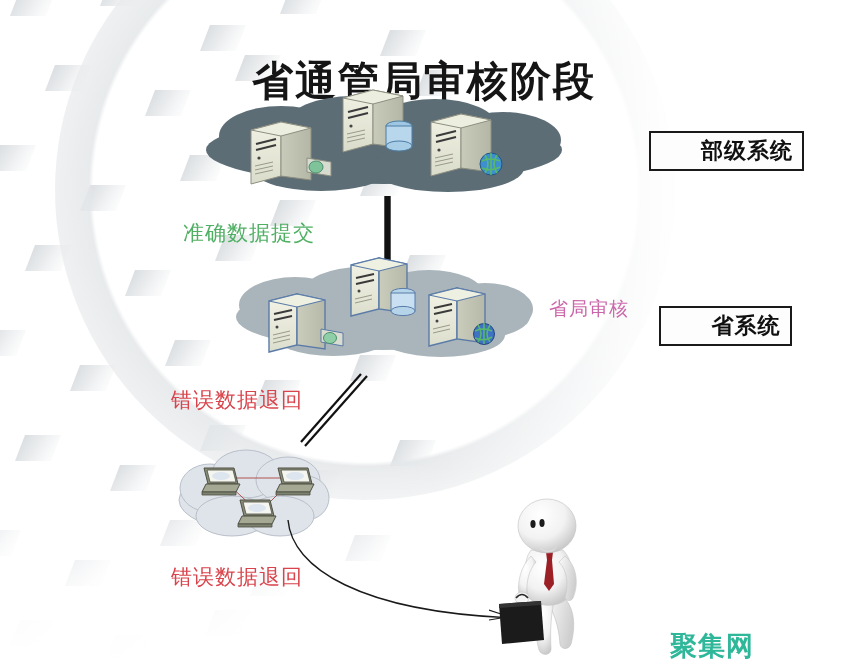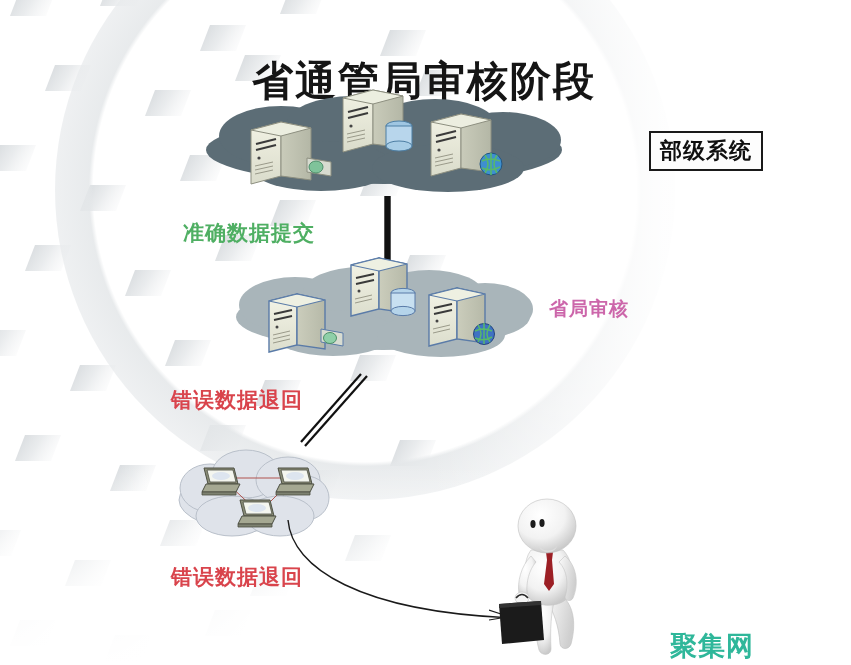"部级系统" .label-box { padding-left: none -> 41px }
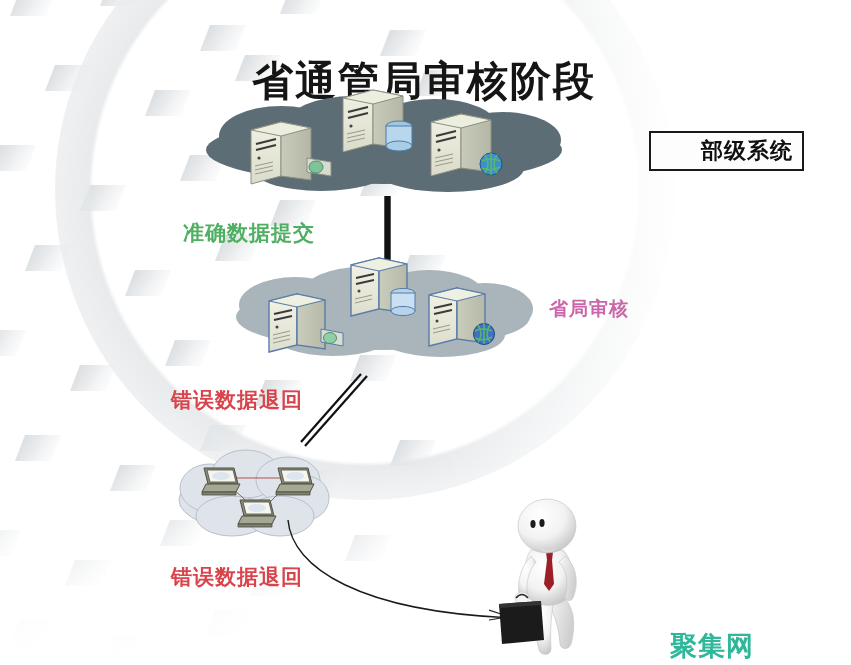"准确数据提交" .flow-text { font-weight: 700 -> 400 }
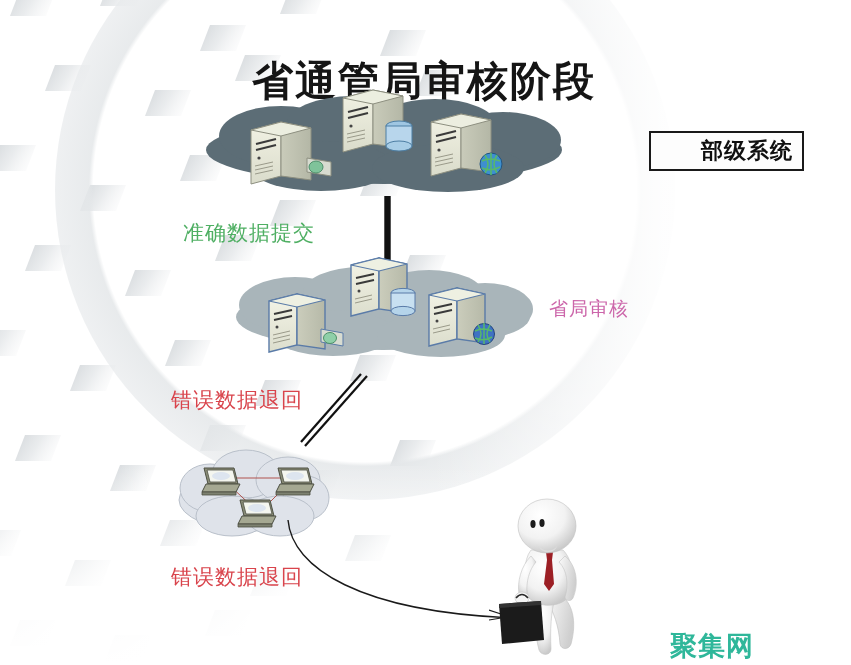"省系统" div.label-box { html: none -> <div>省系统</div> }
